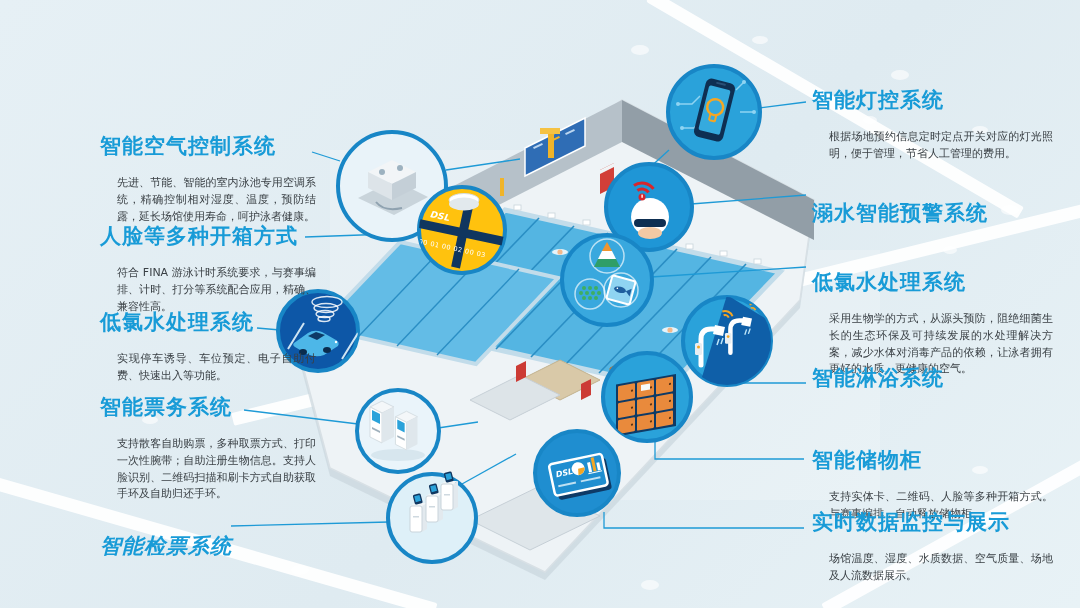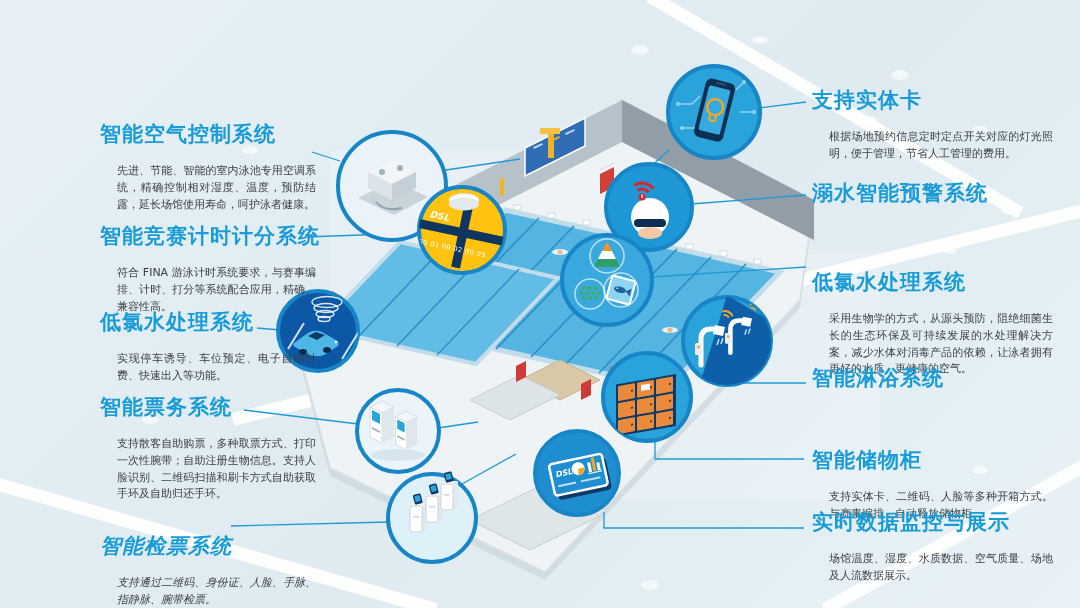"支持实体卡" h2 { text: 支持实体卡 -> 智能灯控系统 }
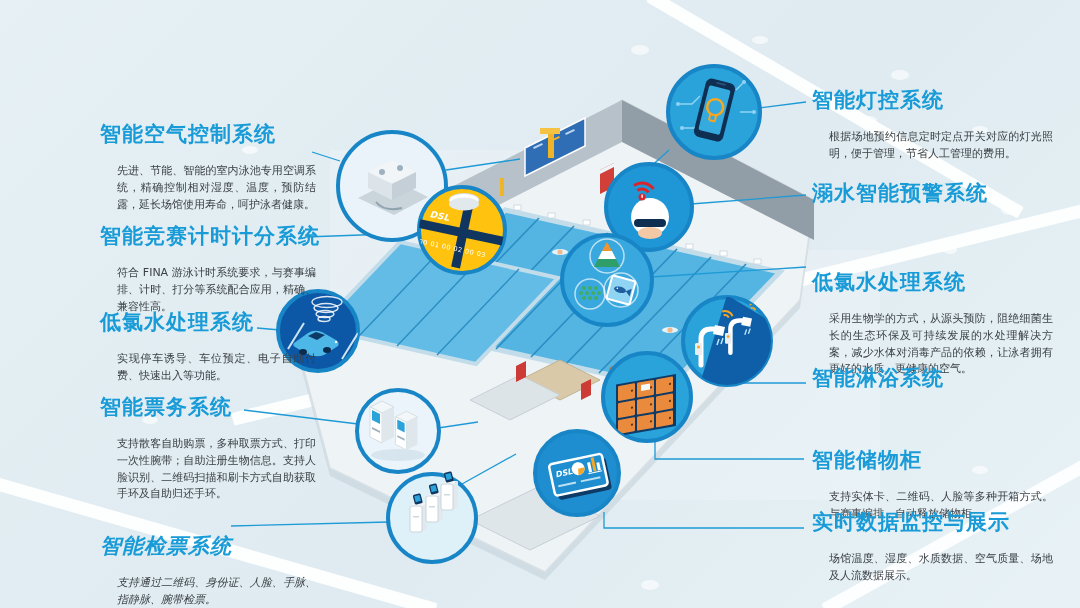"智能空气控制系统" .pl0 { top: 122px -> 134px }
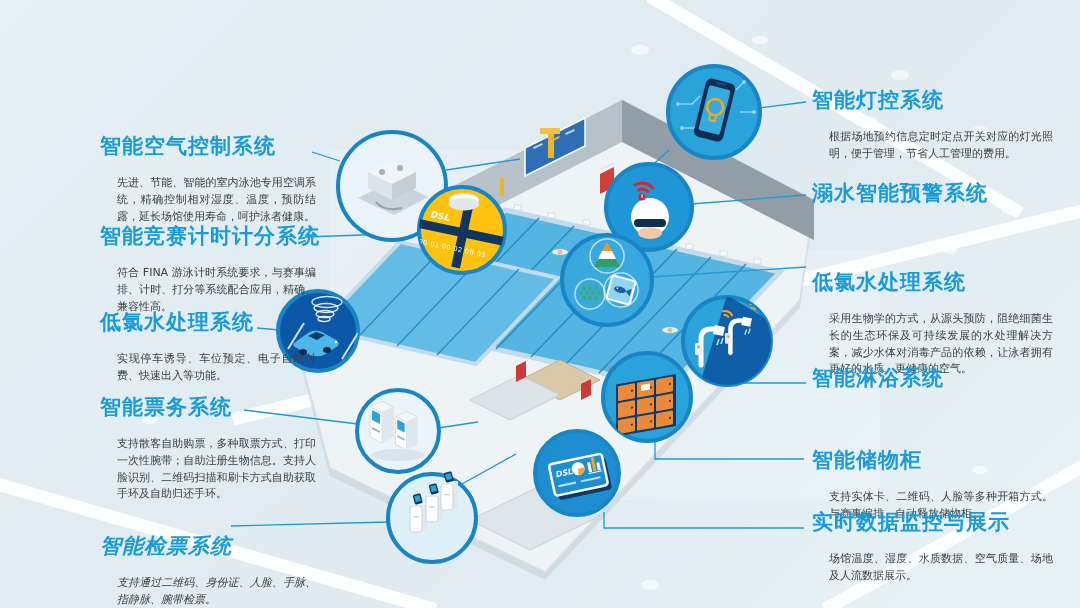"溺水智能预警系统" .pr1 { top: 181px -> 201px }
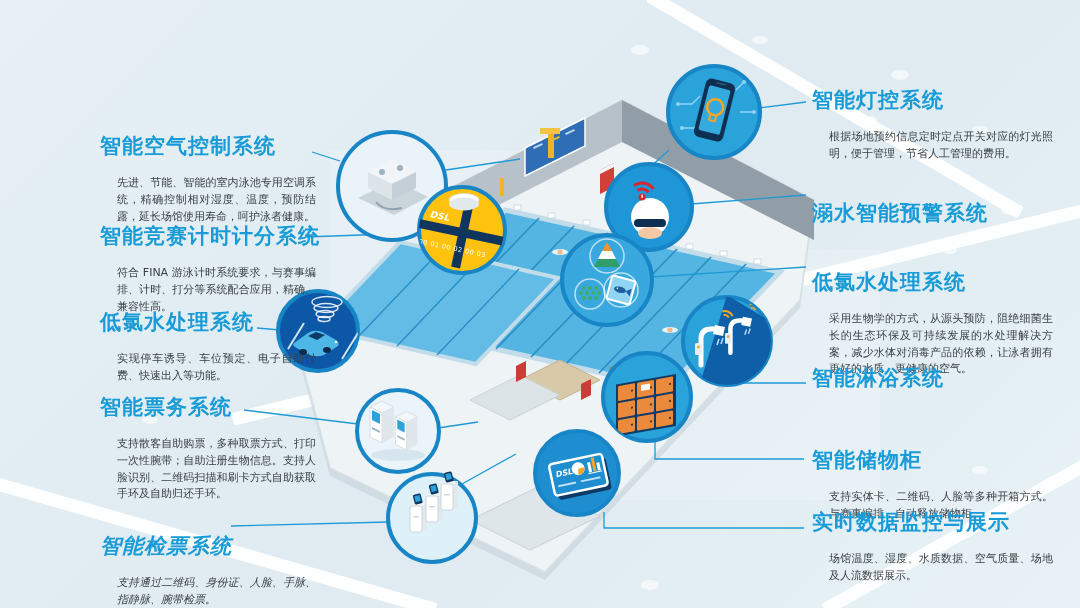"智能竞赛计时计分系统" h2 { text: 智能竞赛计时计分系统 -> 人脸等多种开箱方式 }
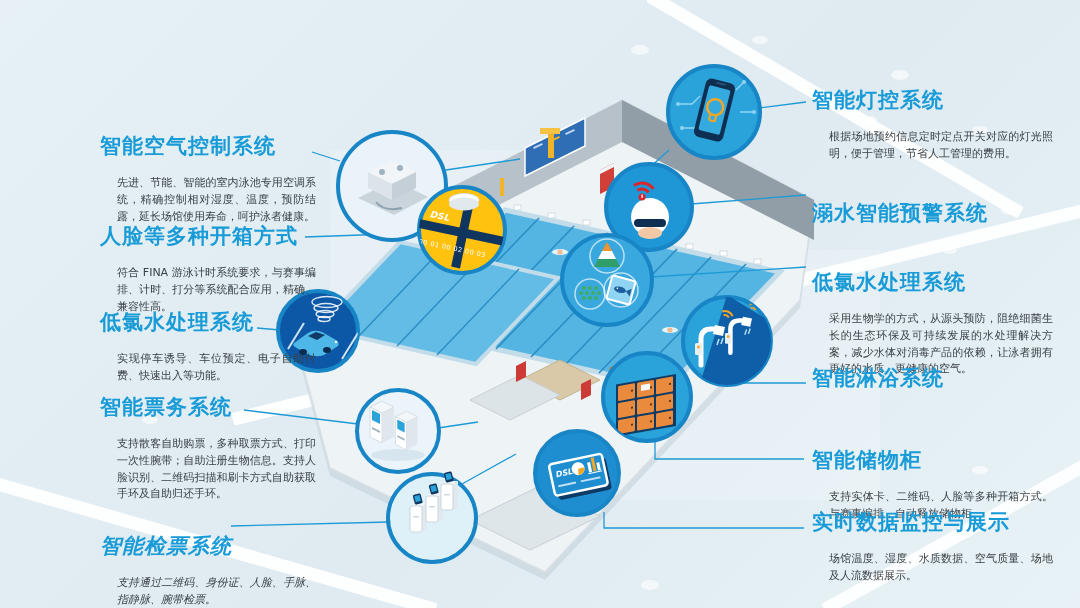"支持通过二维码、身份证、人脸、手脉、指静脉、腕带检票。" p { html: <p>支持通过二维码、身份证、人脸、手脉、指静脉、腕带检票。</p> -> none }
